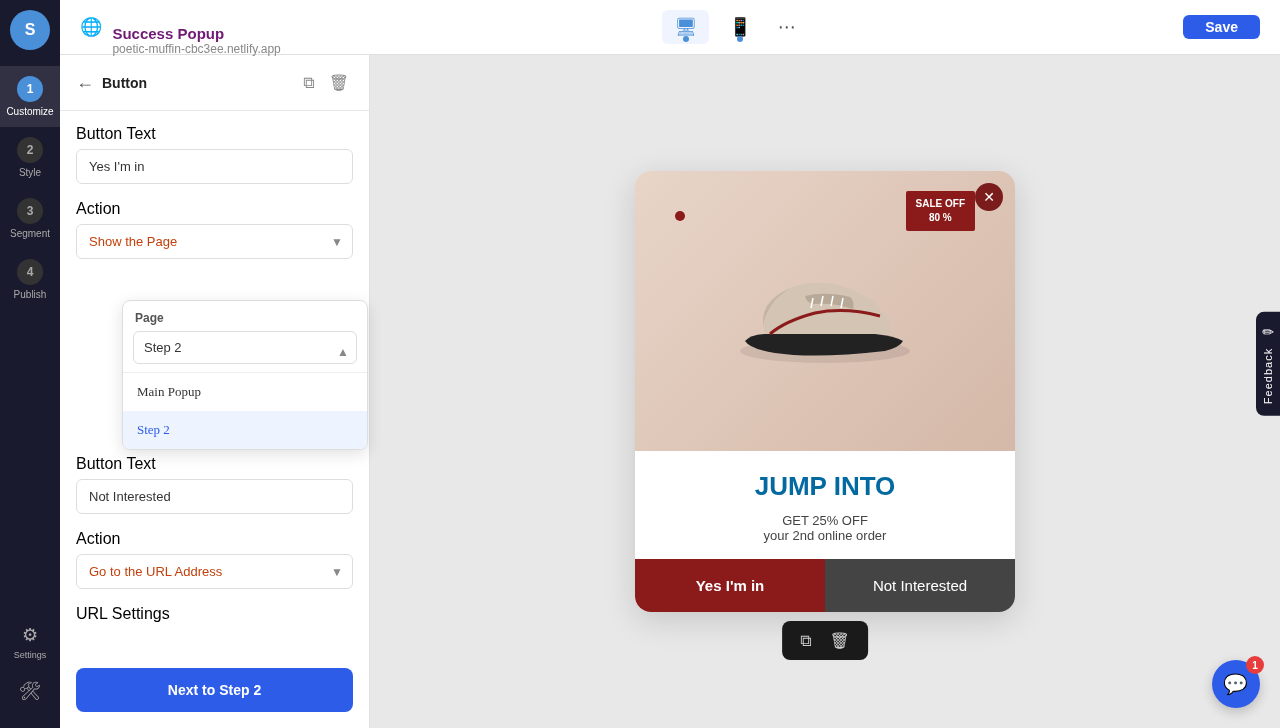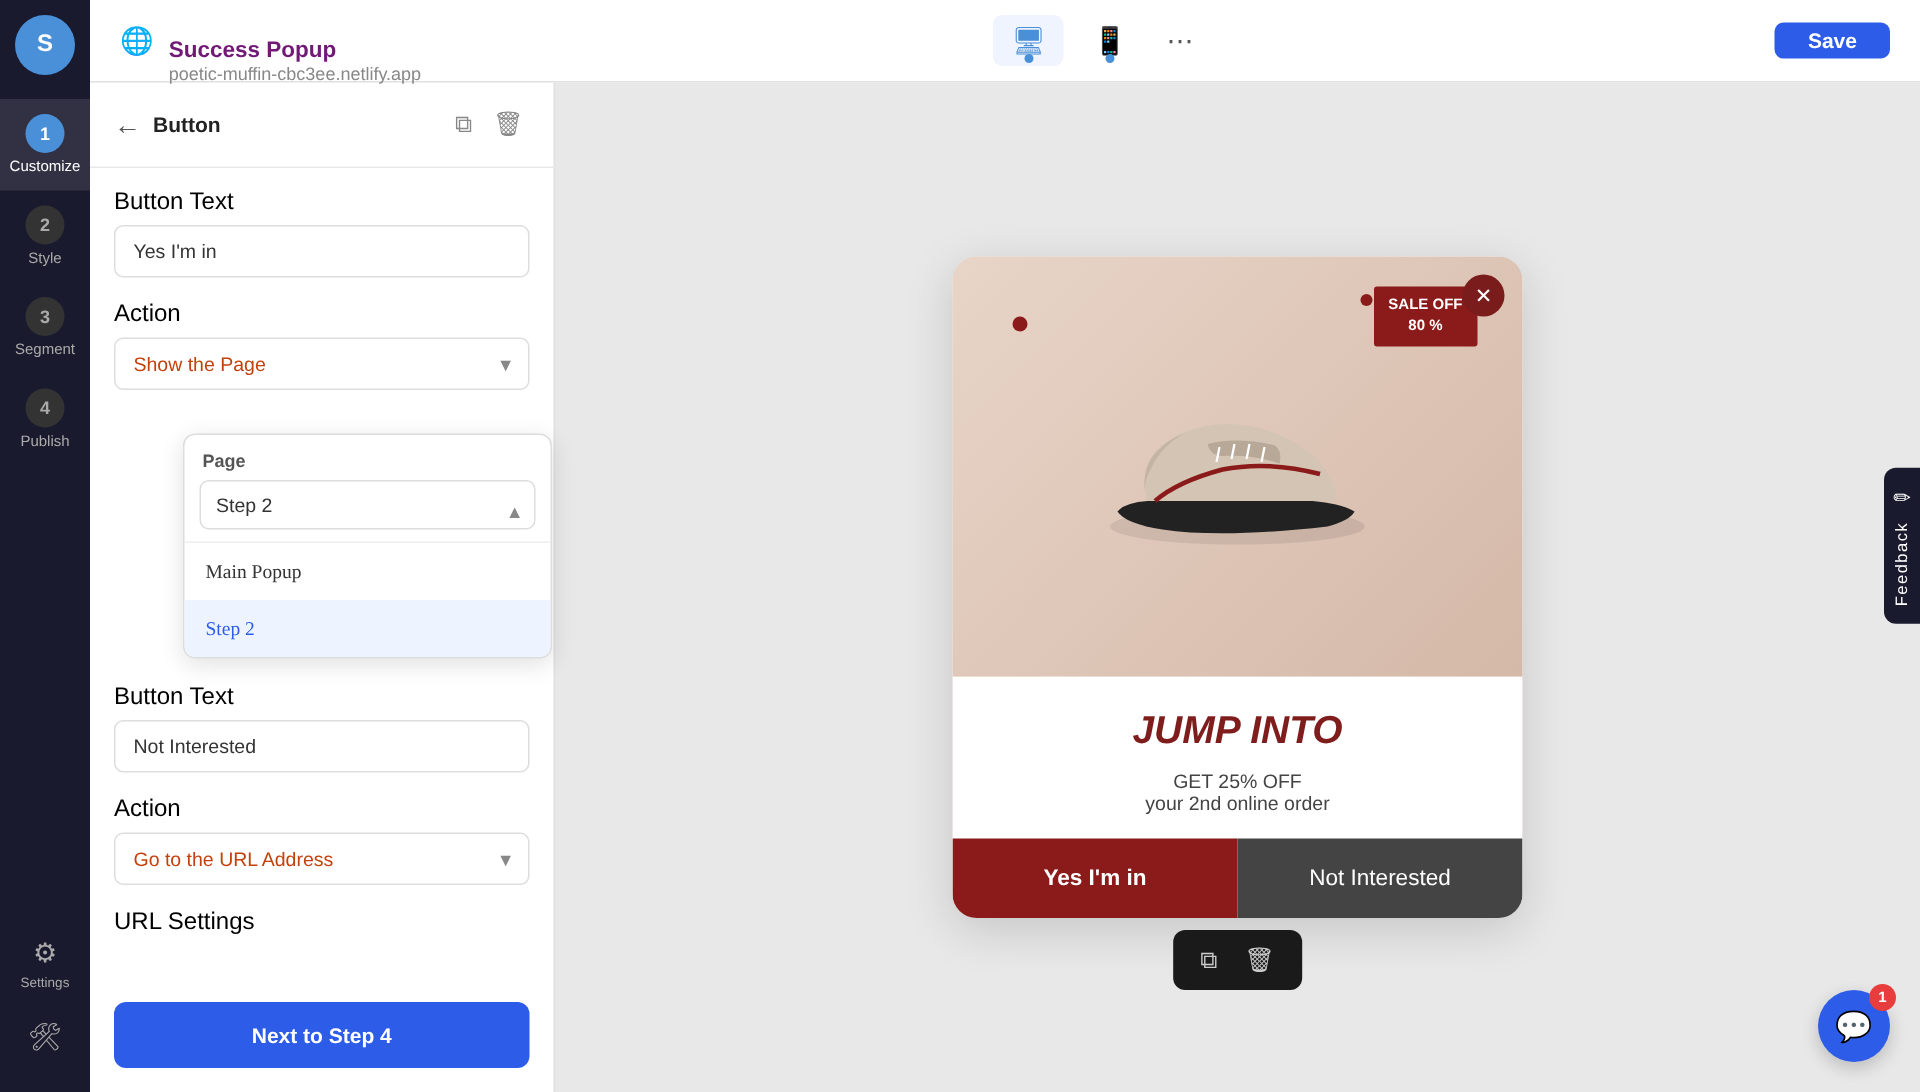"SALE OFF" .popup-sale-badge { right: 30px -> 40px }
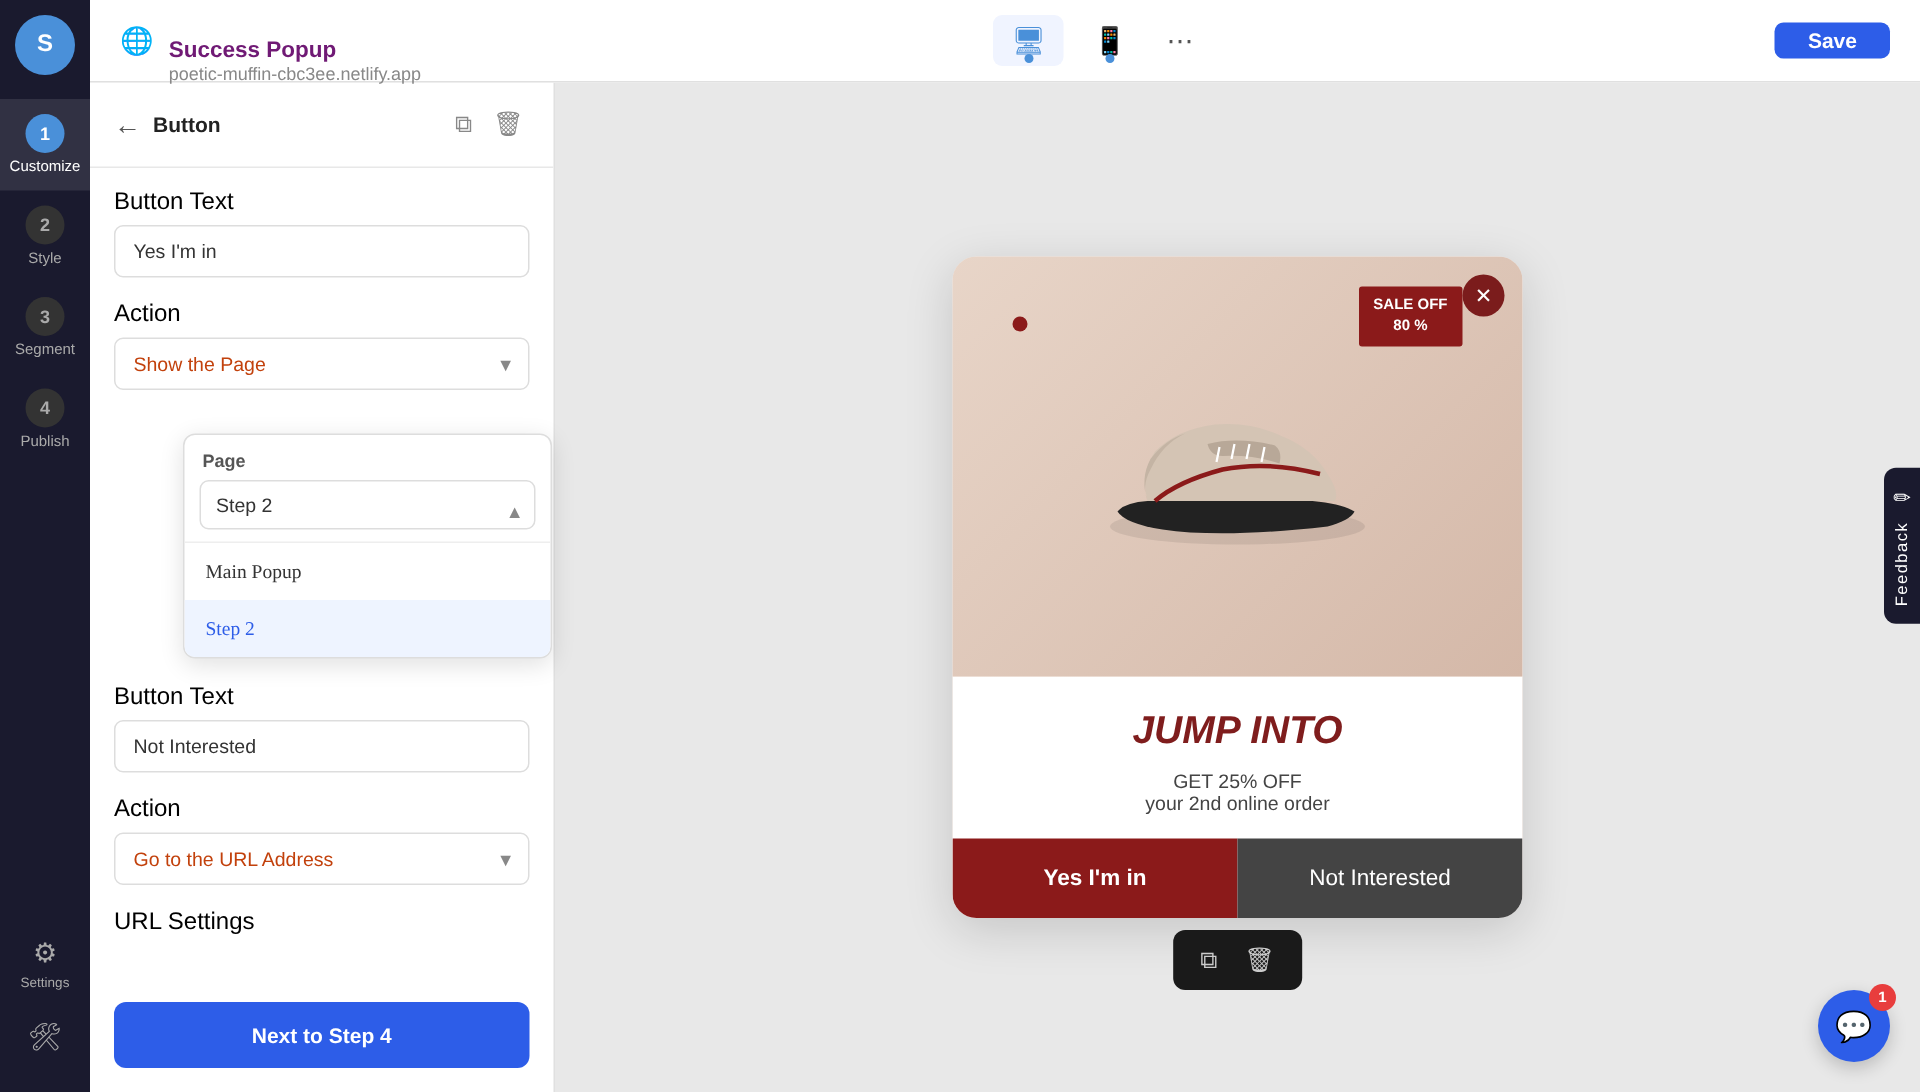"Page" .dropdown-overlay { top: 234px -> 245px }
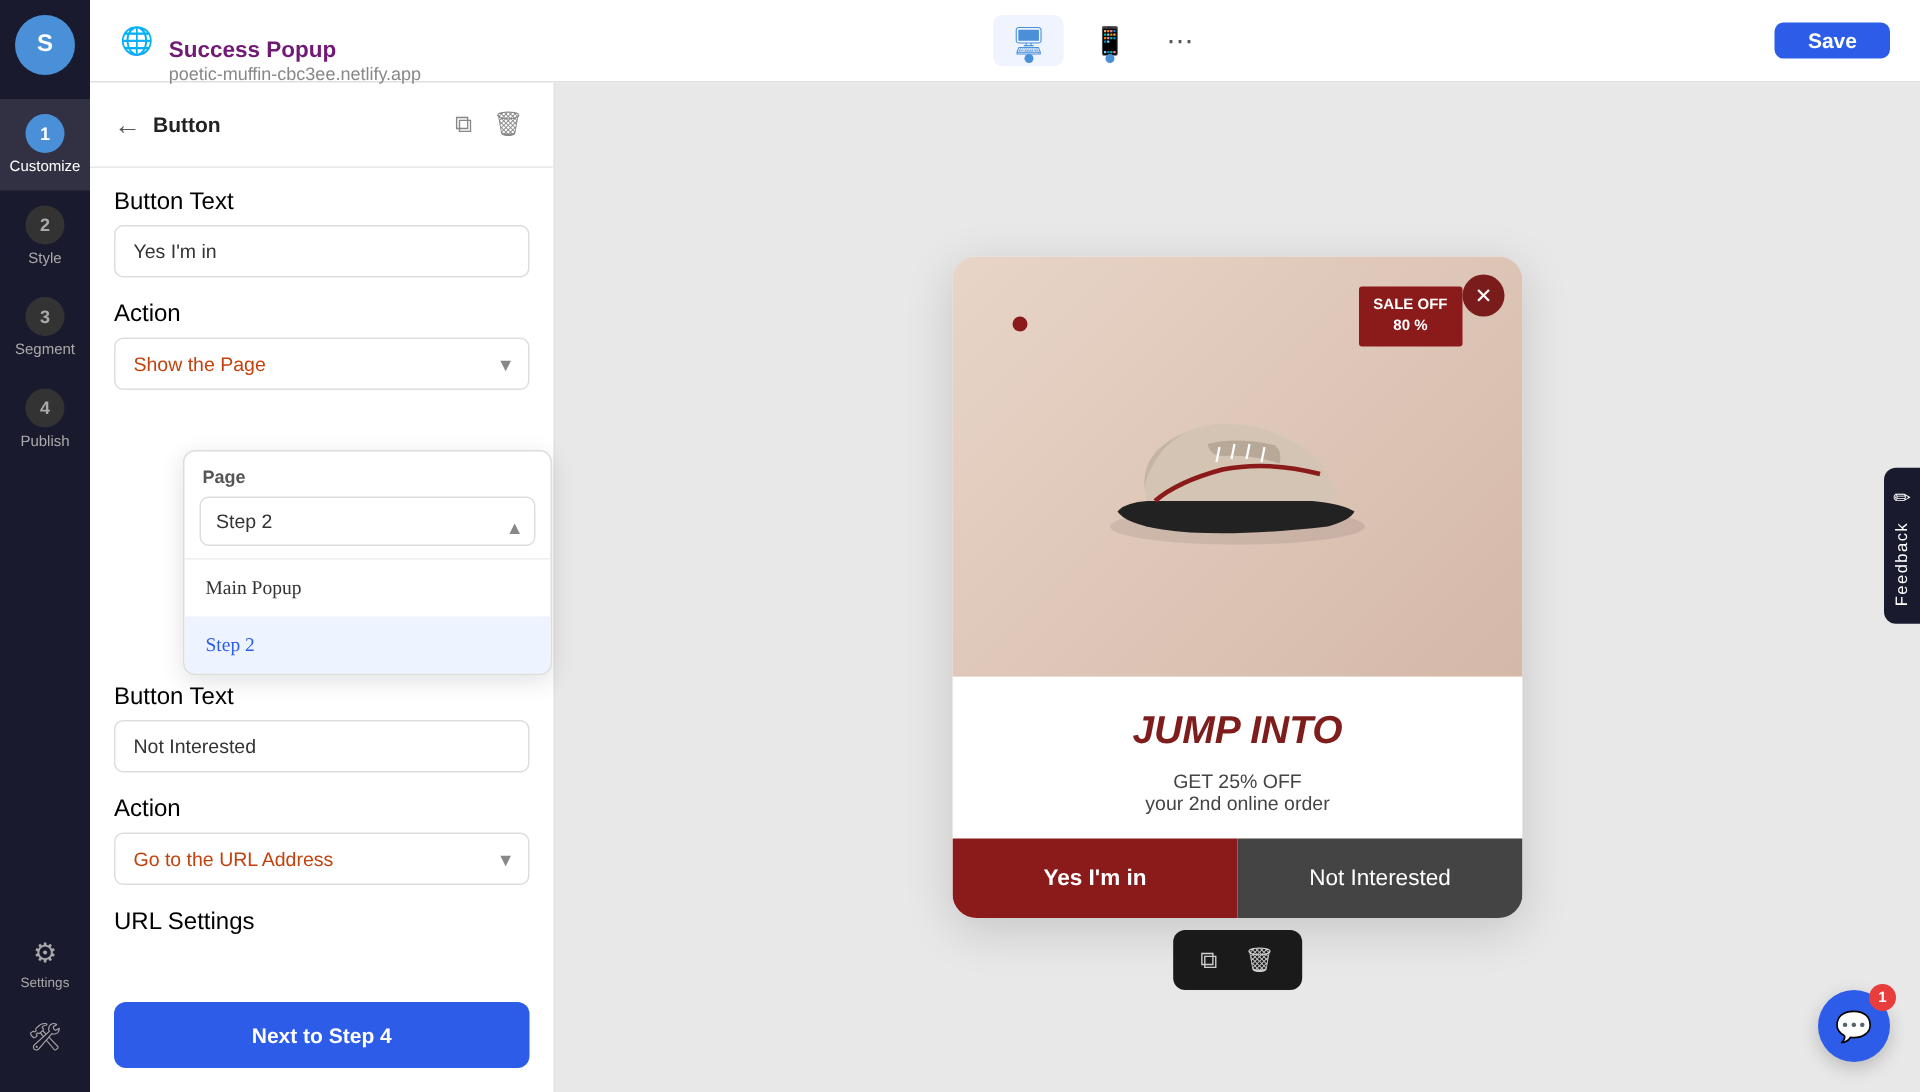"JUMP INTO" .popup-heading { color: #7f1d1d -> #0369a1; font-style: italic -> none }
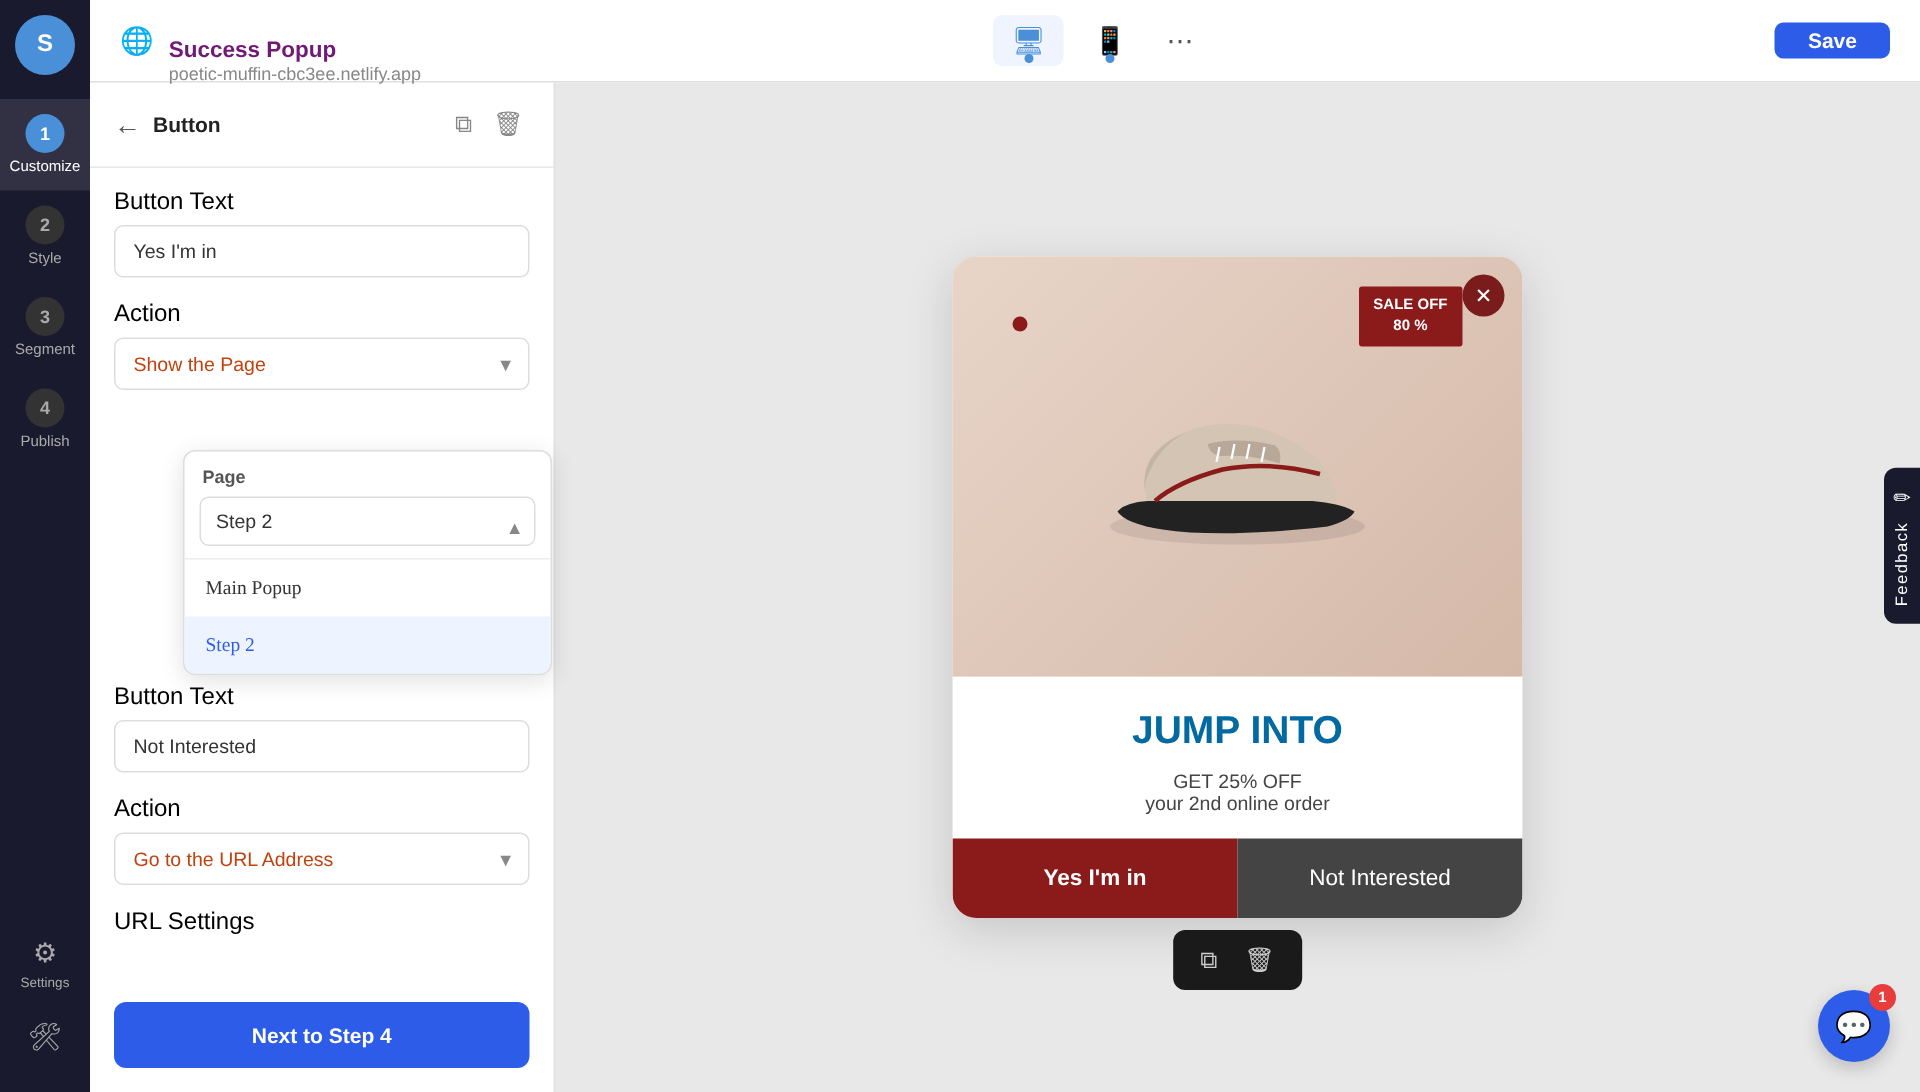"Next to Step 4" button.next-btn { text: 4 -> 2 }
